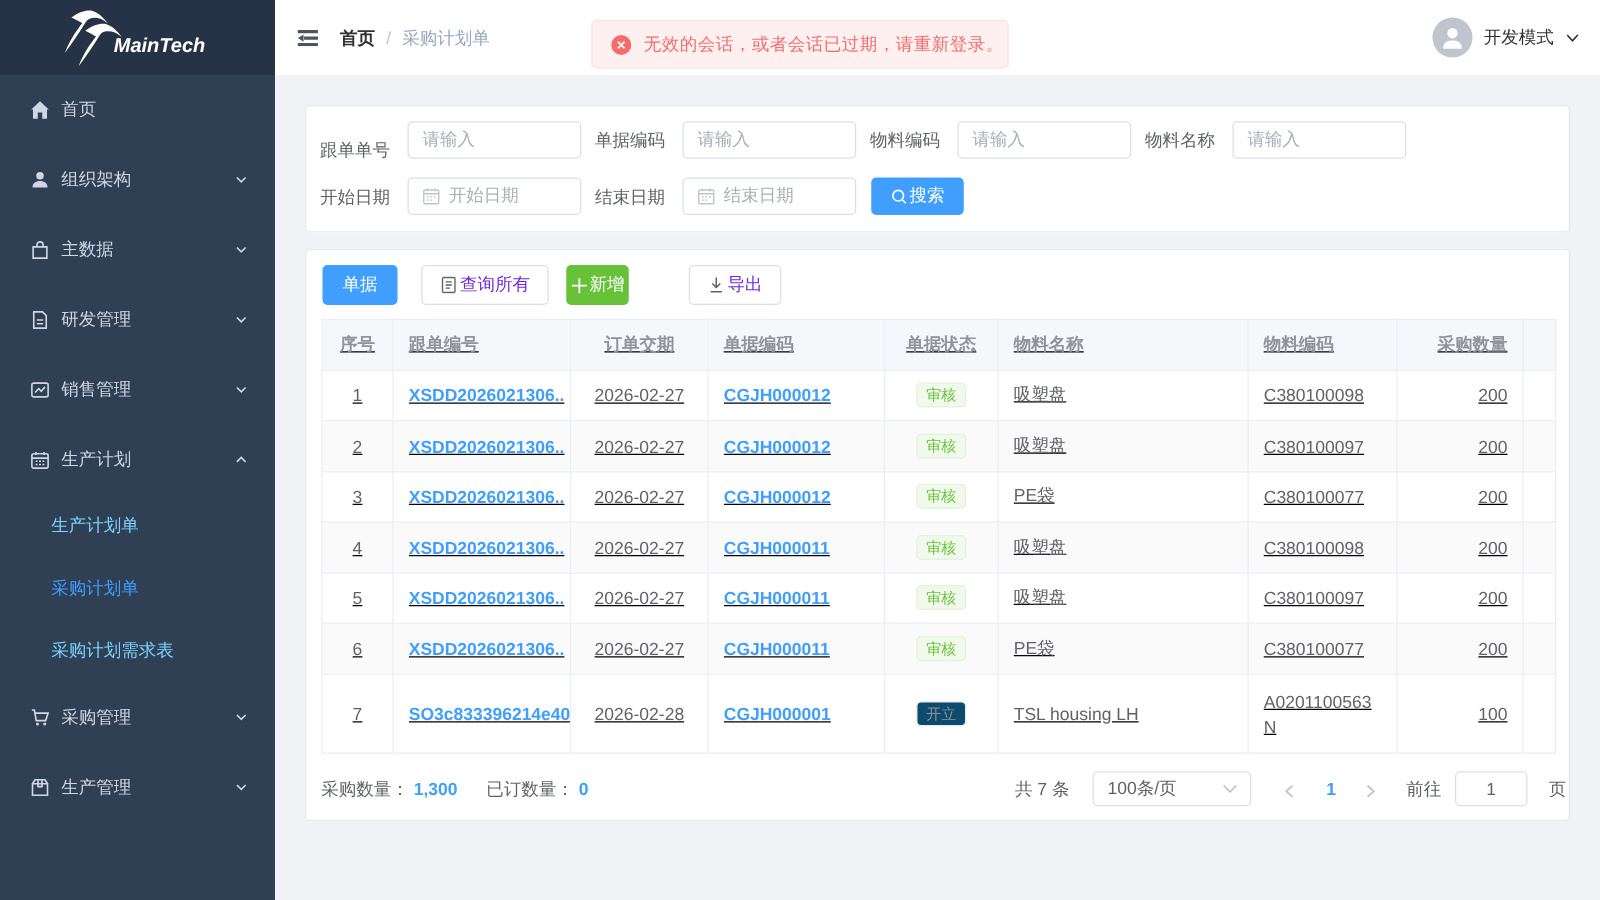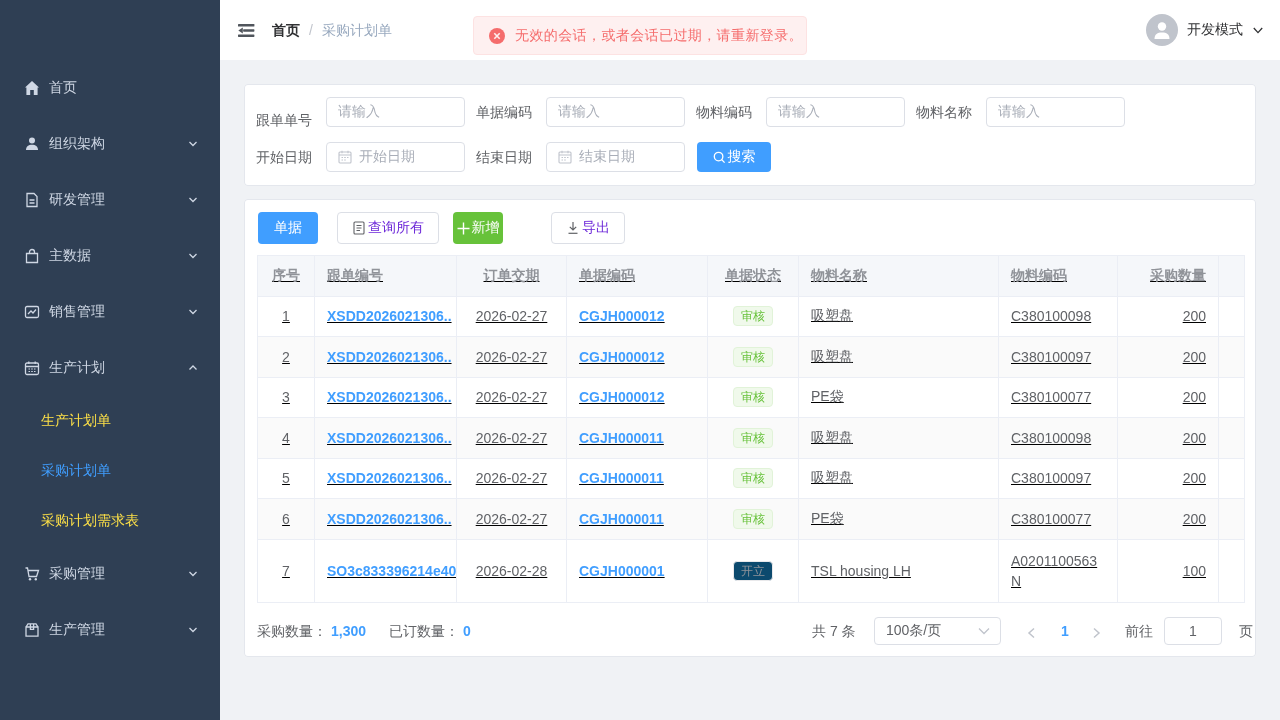"MainTech" div.logo { html: none -> <div> <svg> <g> <path></path> <use></use> <text>MainTech</text> </g> </svg> </div> }
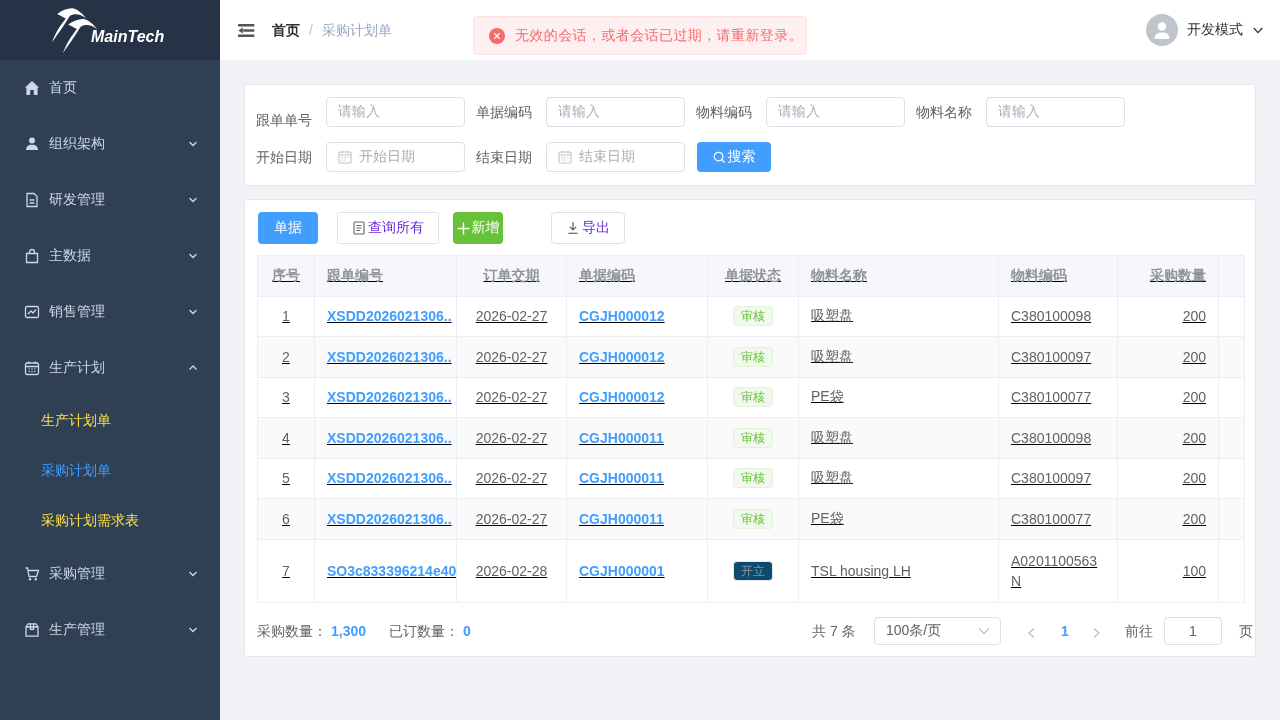"研发管理" div.mi { order: before "主数据" -> after "主数据" }
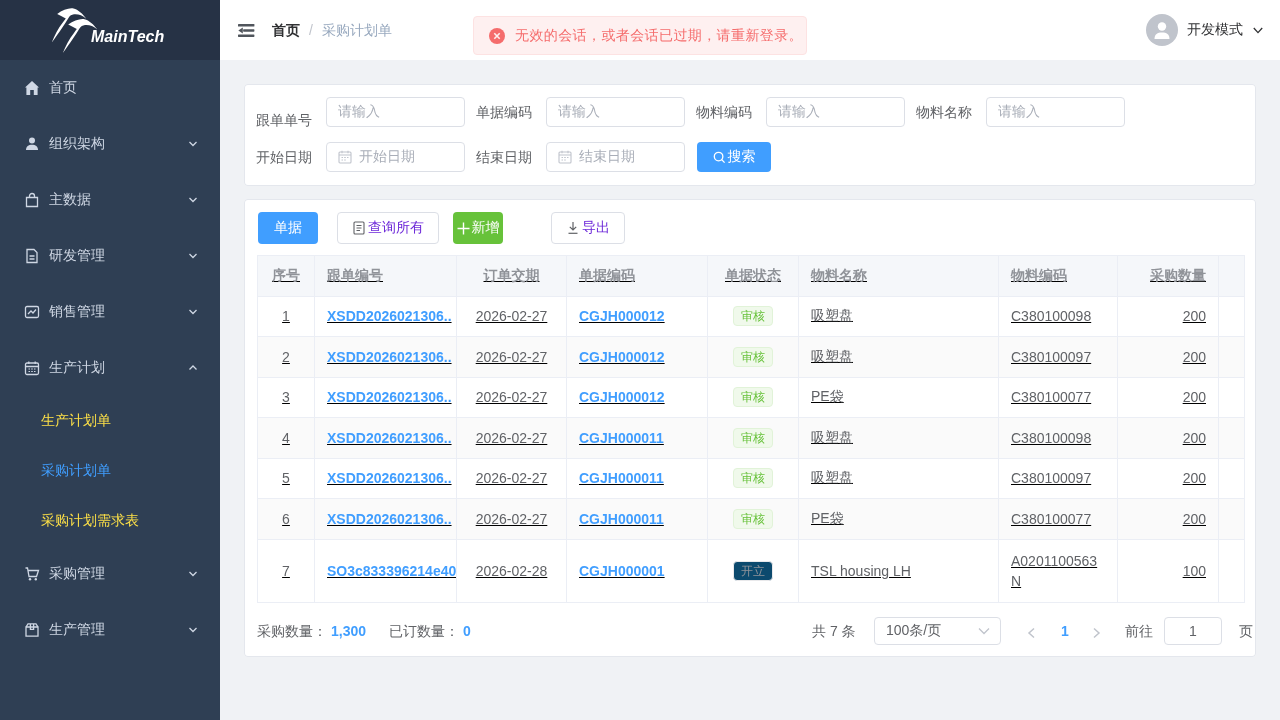"生产计划单" .smi { color: #fde047 -> #7dd3fc }
